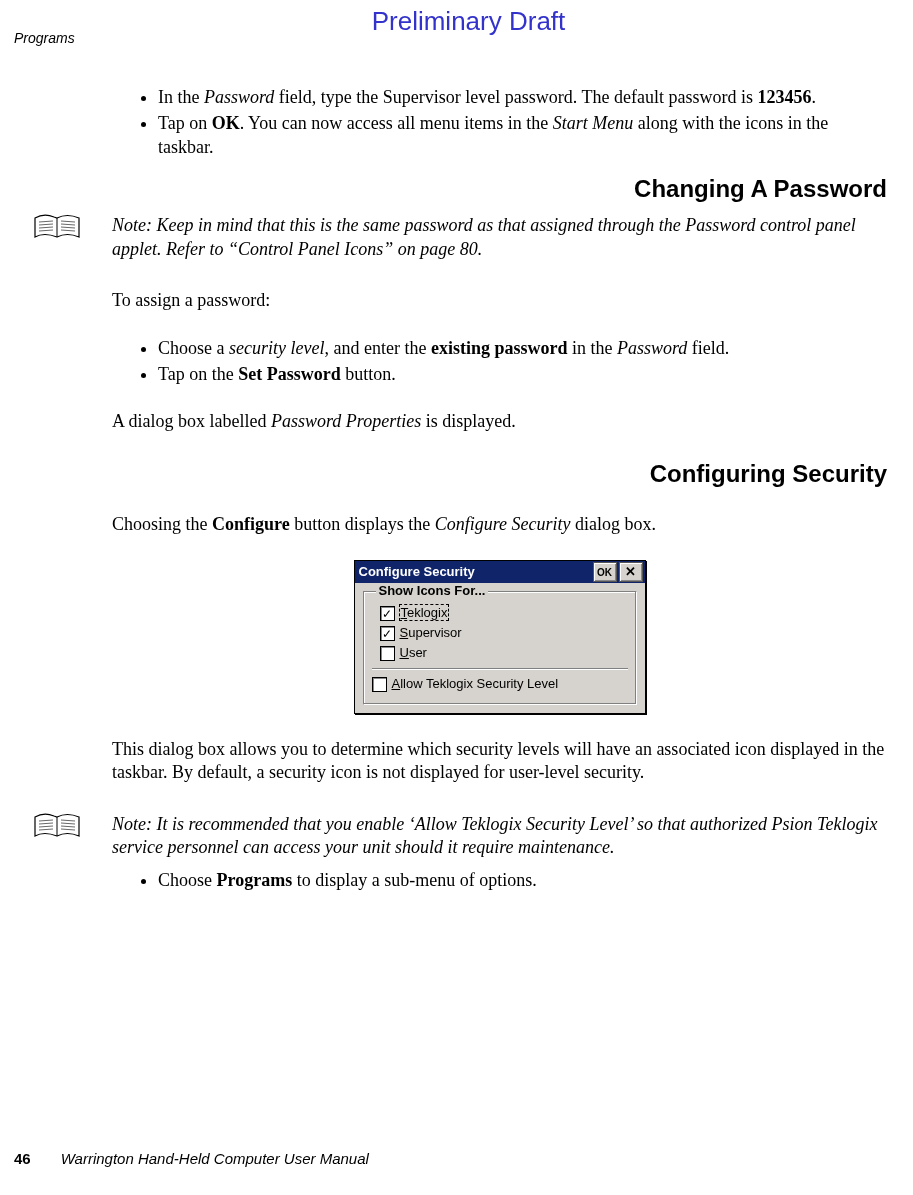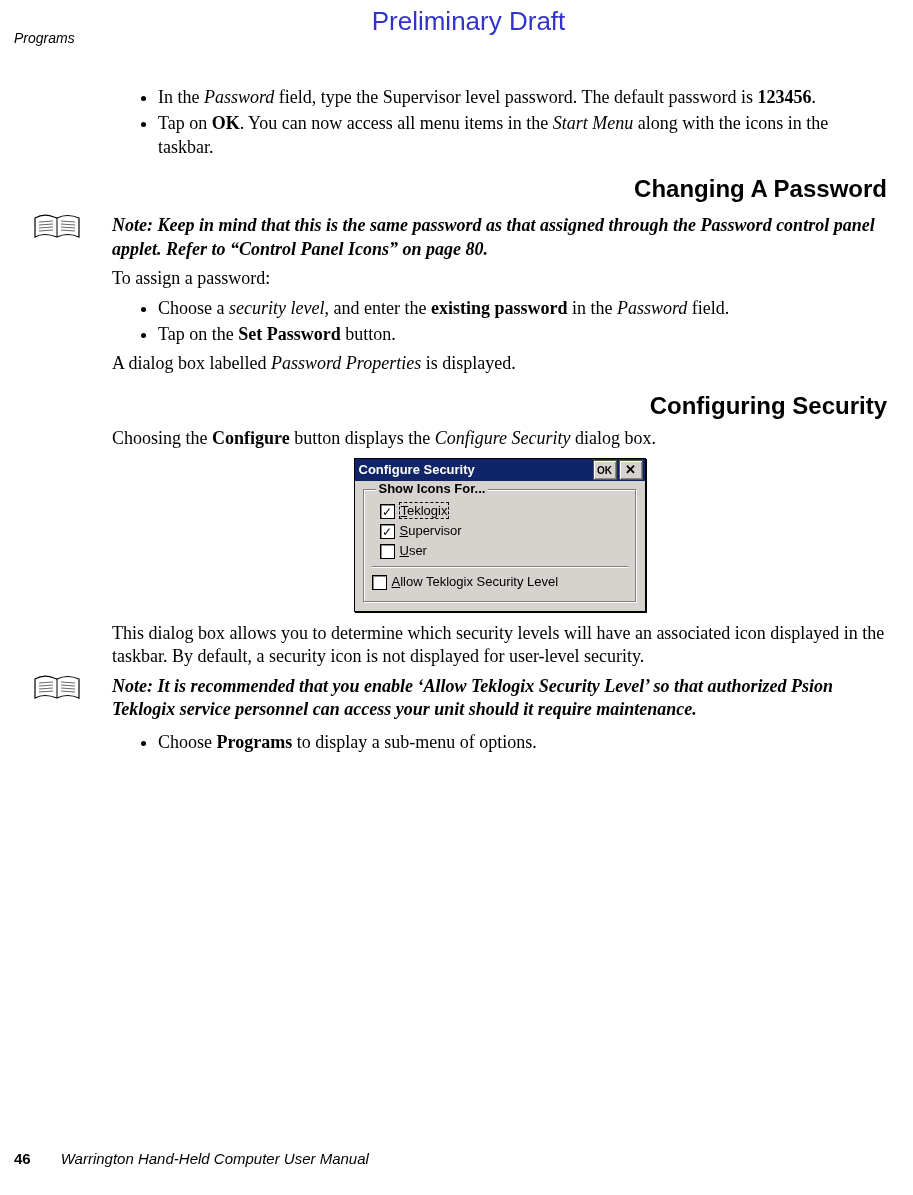"Note: Keep in mind that" .note-text { font-weight: bold -> none }
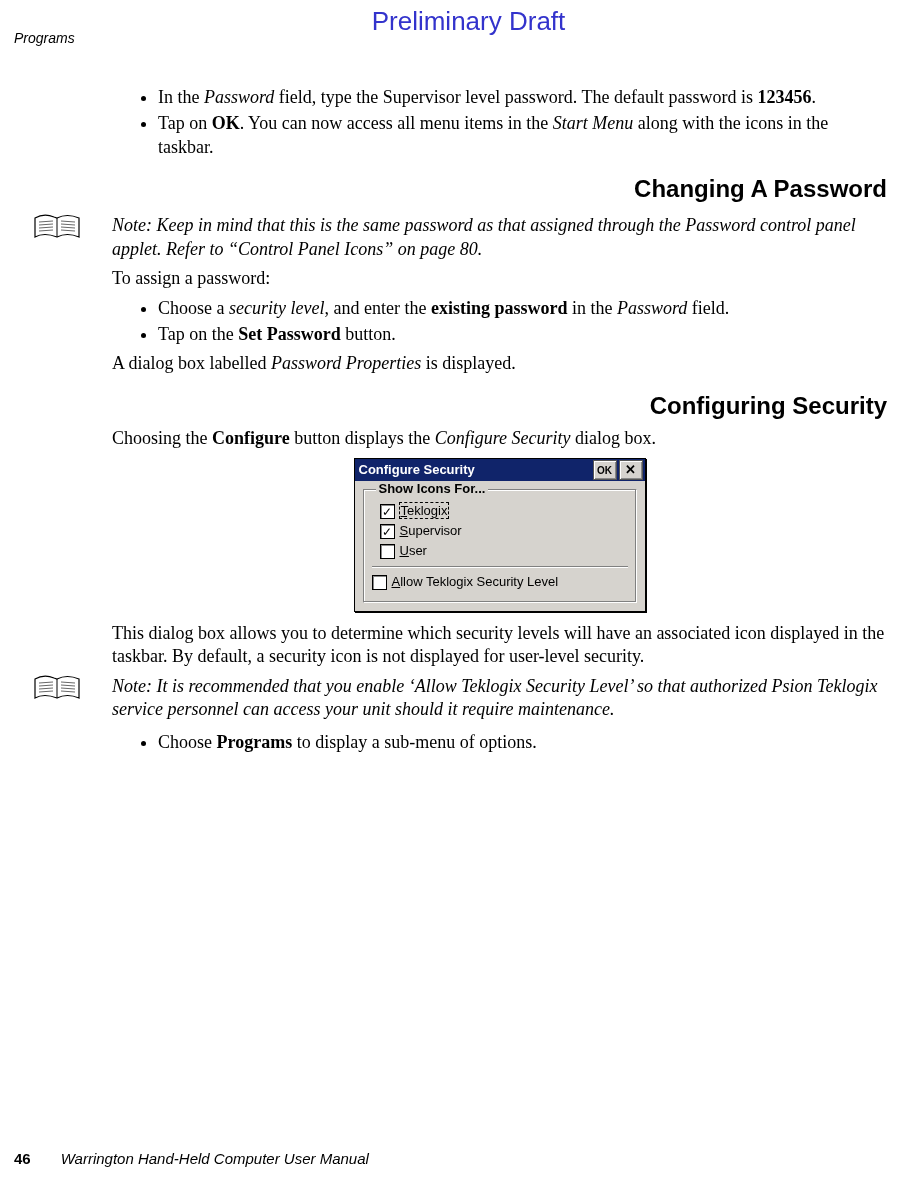"To assign a password:" .content p { margin: 2px 0 -> 24px 0 }
